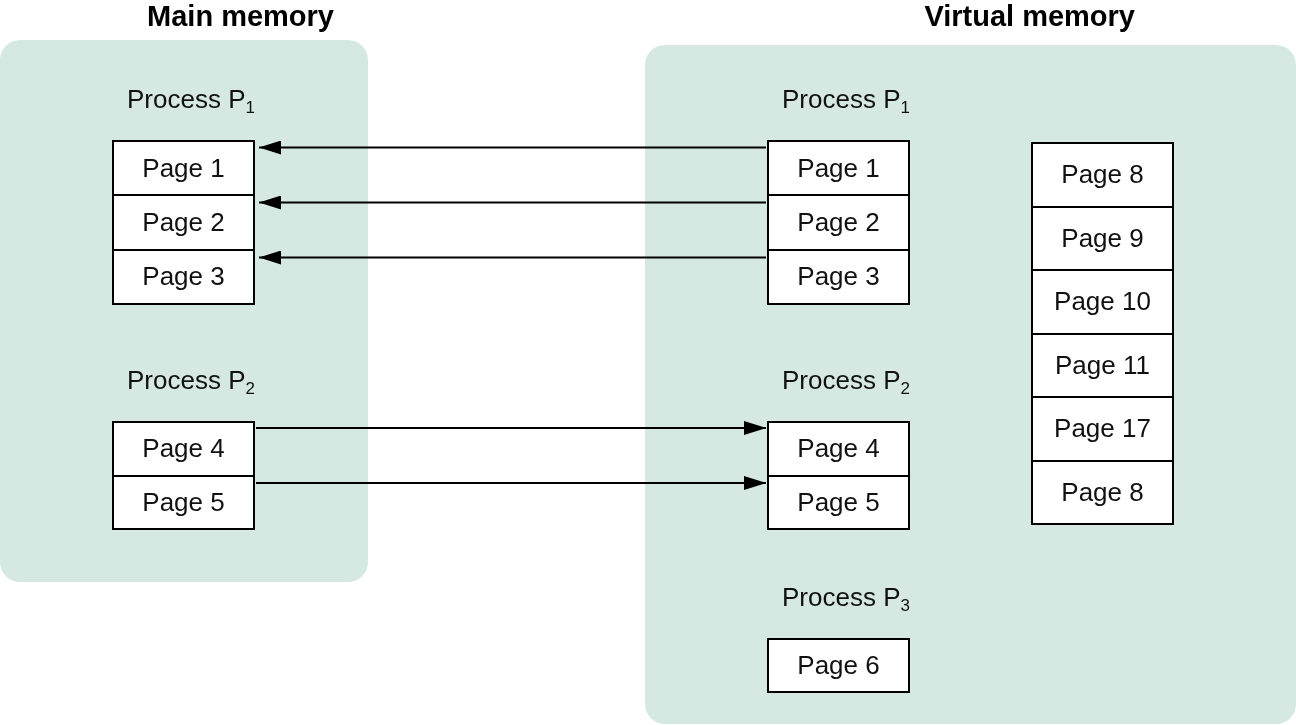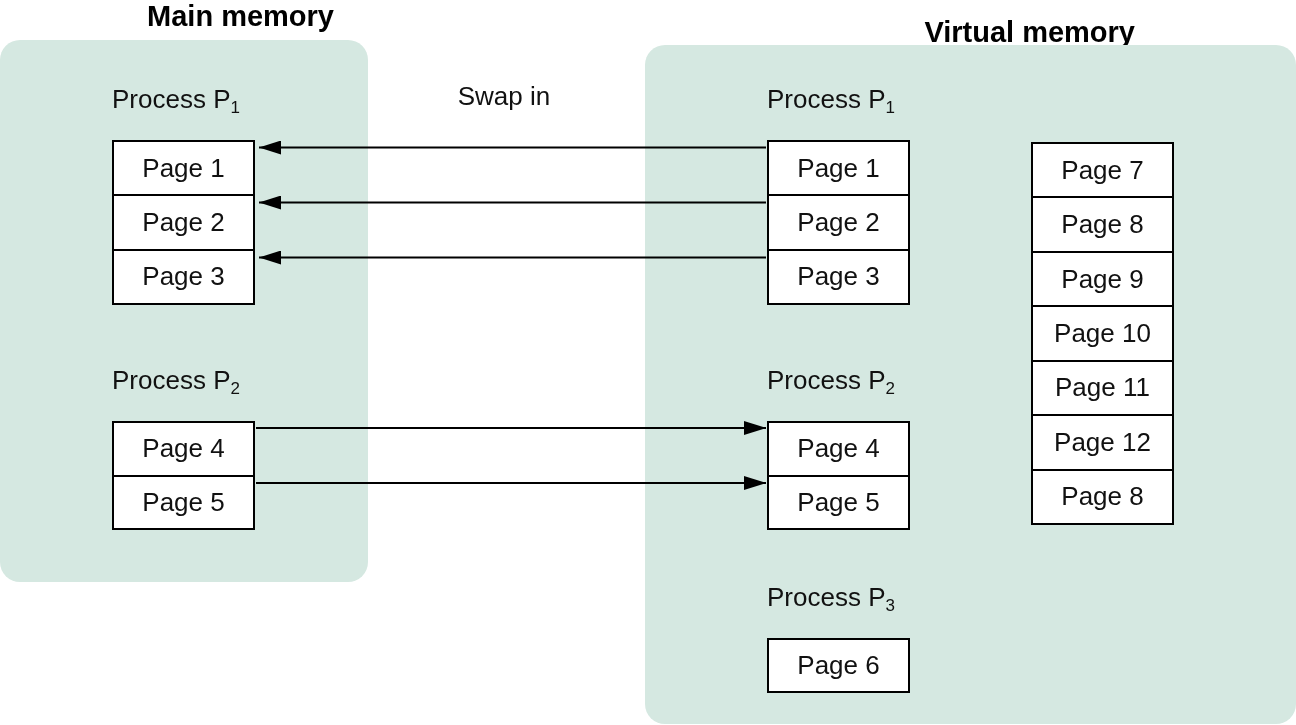"Virtual memory" div.title { top: 17px -> 1px }
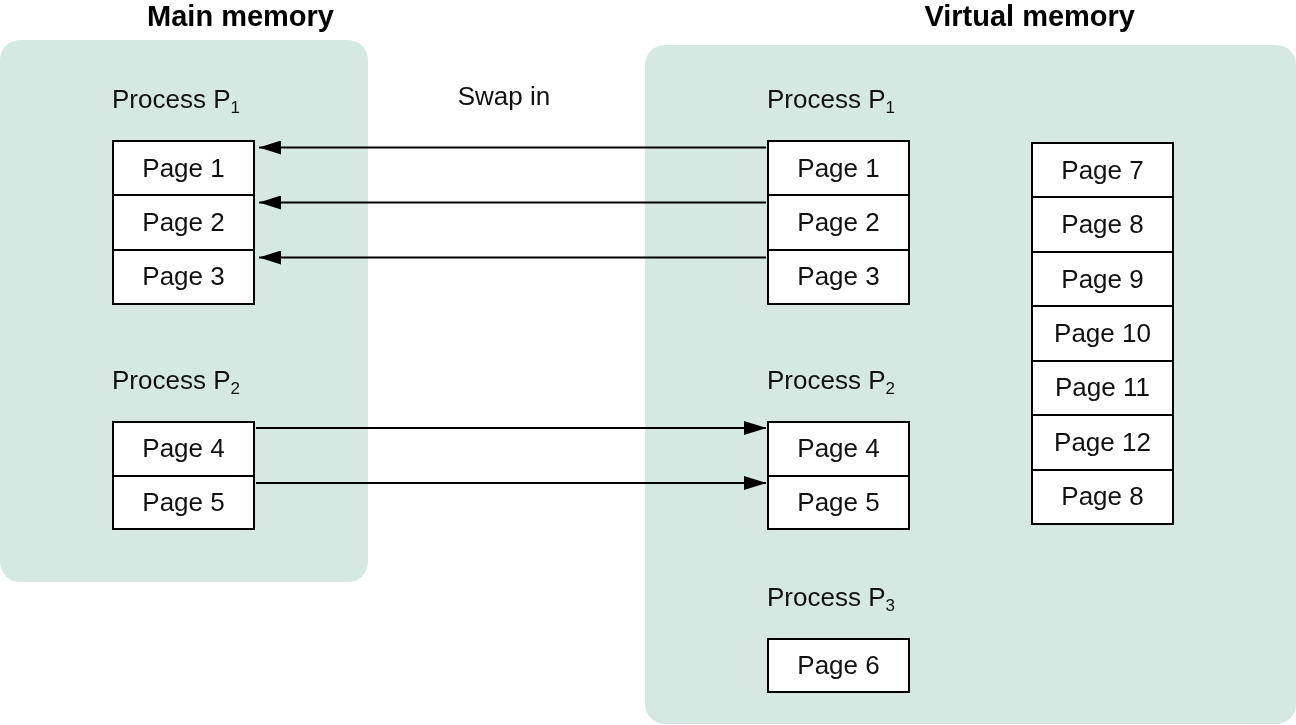"Process P1" .plabel { text-align: left -> right }
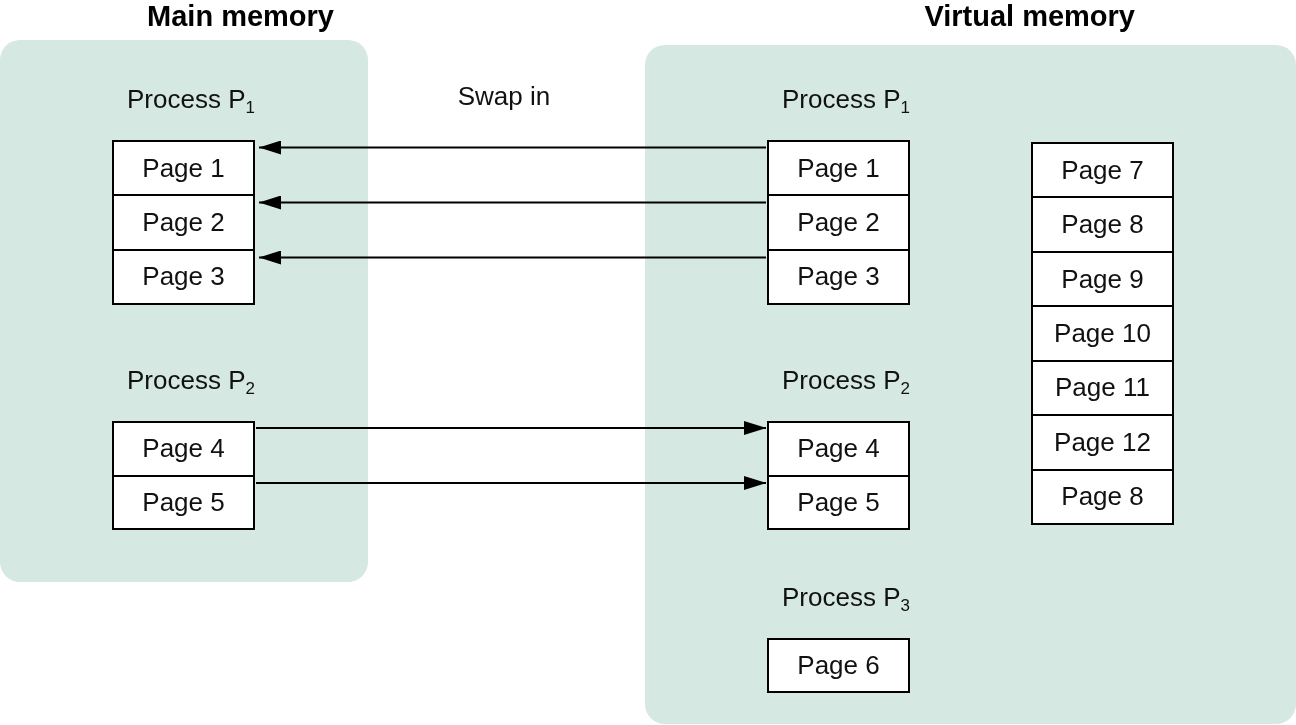"Swap in" div.swaplabel { html: <div>Swap in</div> -> none }
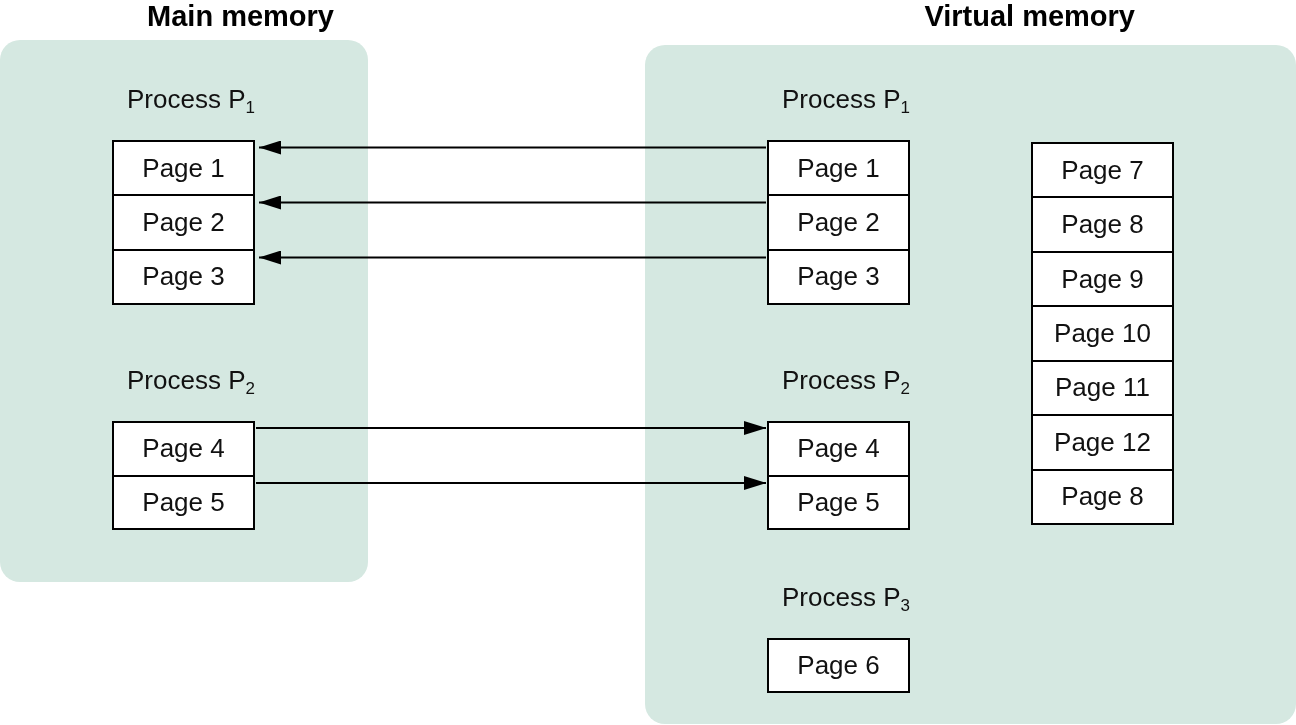"Page 7" div.page-cell { html: <div>Page 7</div> -> none }
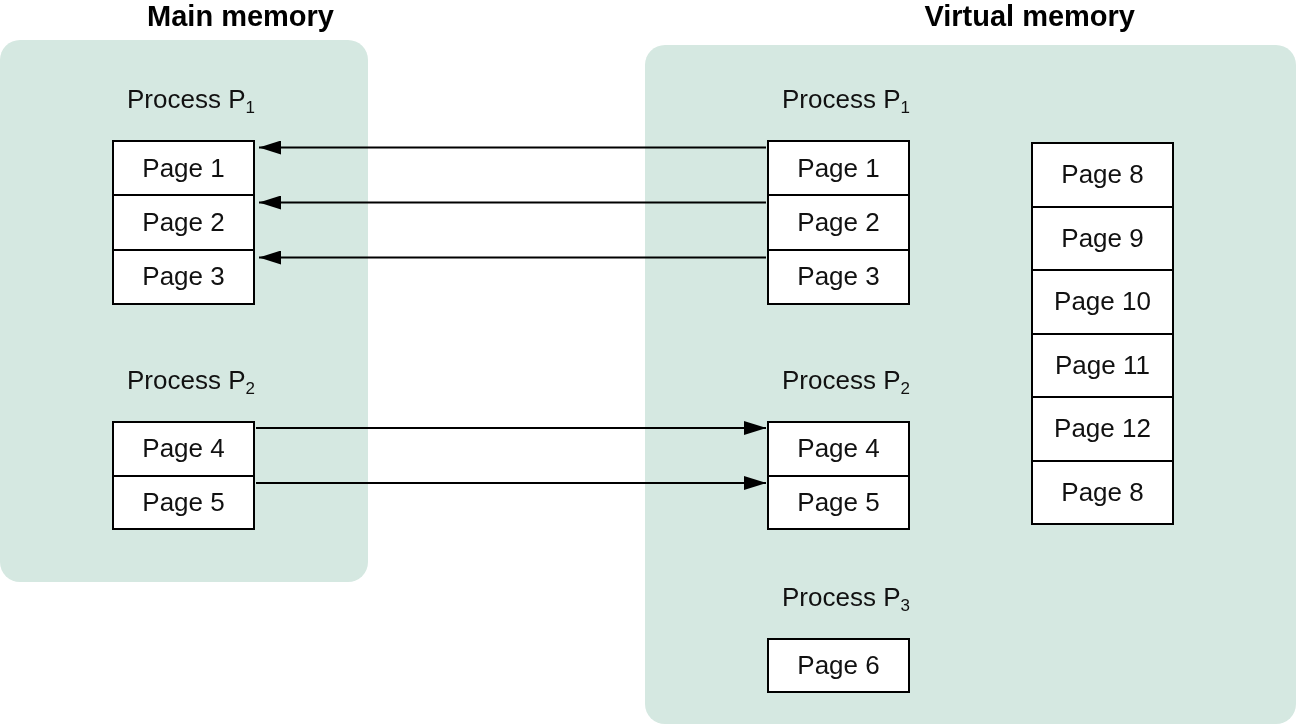"Page 12" div.page-cell { text: 12 -> 17 }
